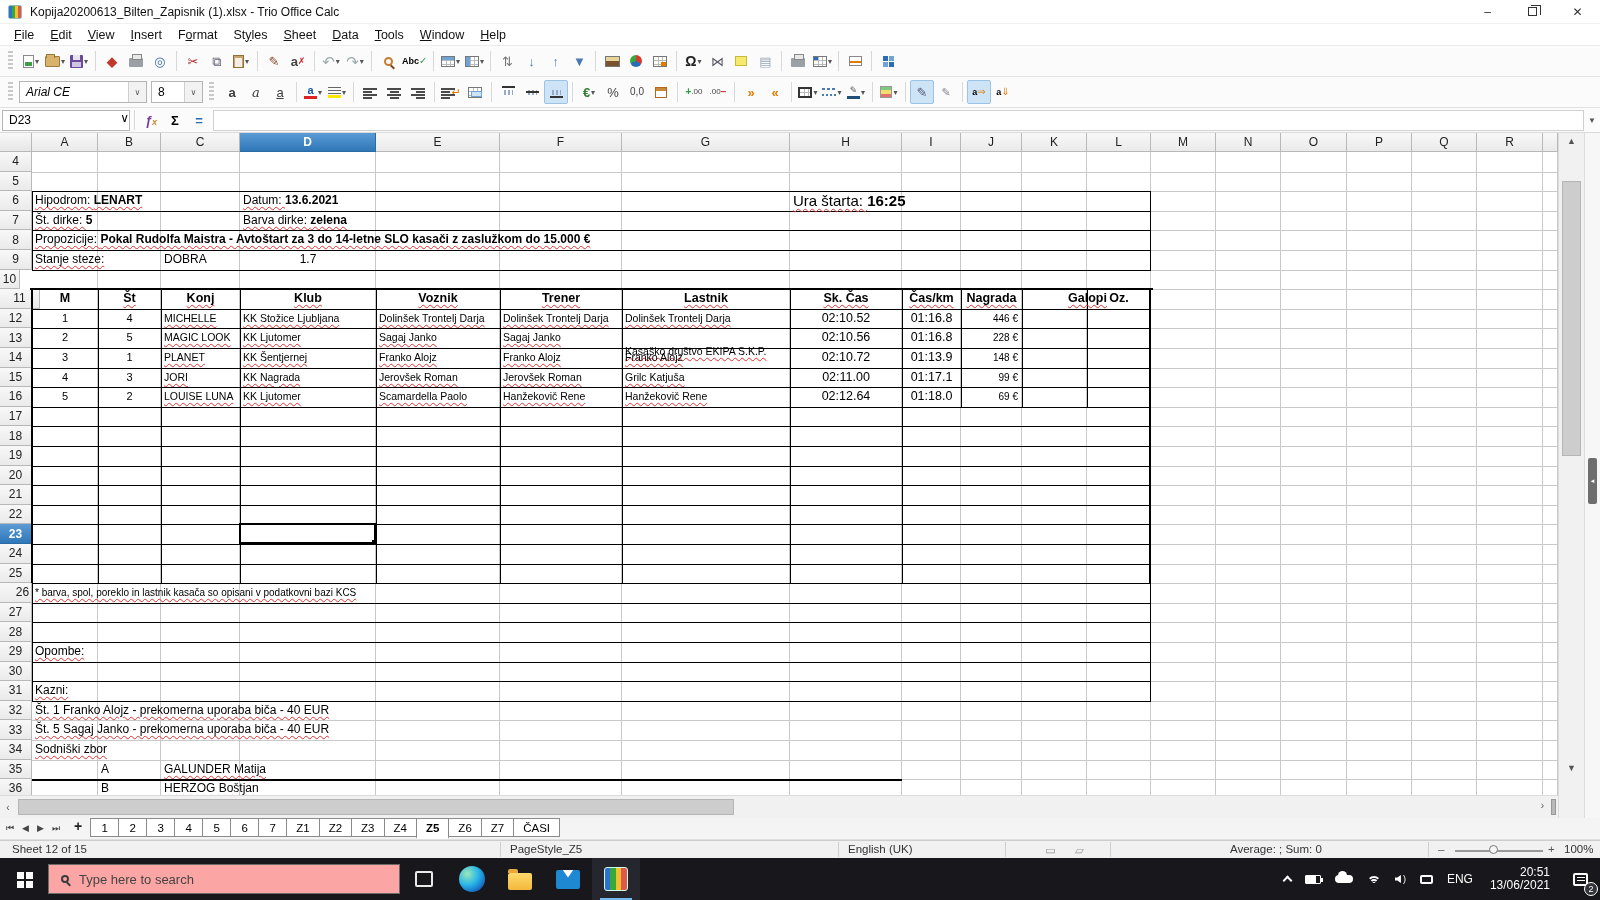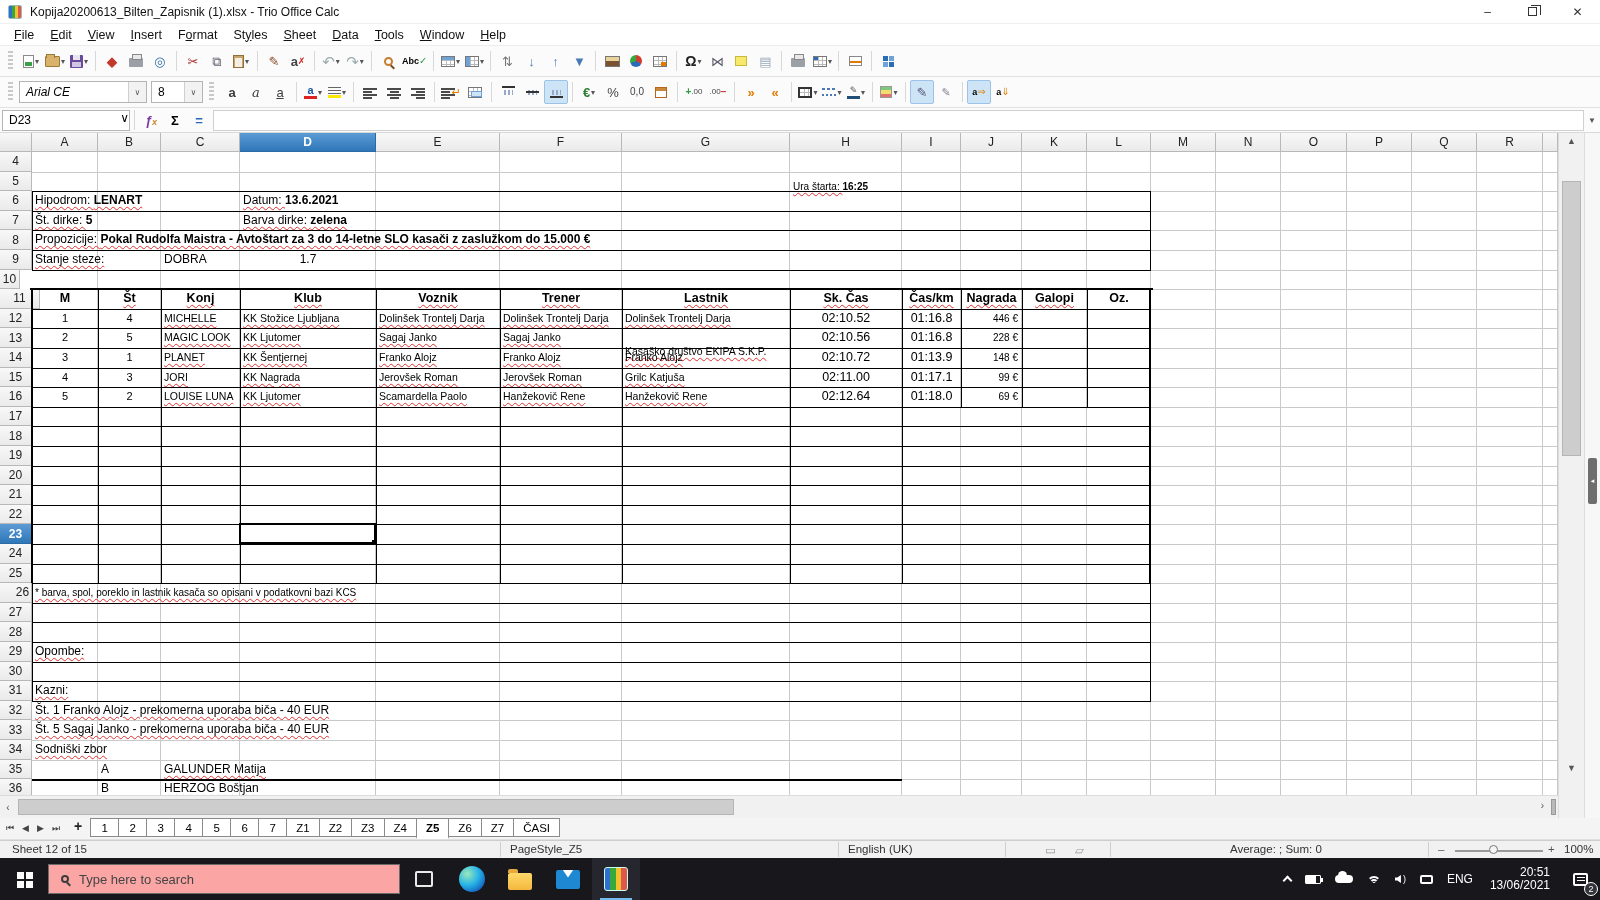"Ura štarta: 16:25" div.celltext { font-size: 10px -> 15px; top: 44px -> 58px }
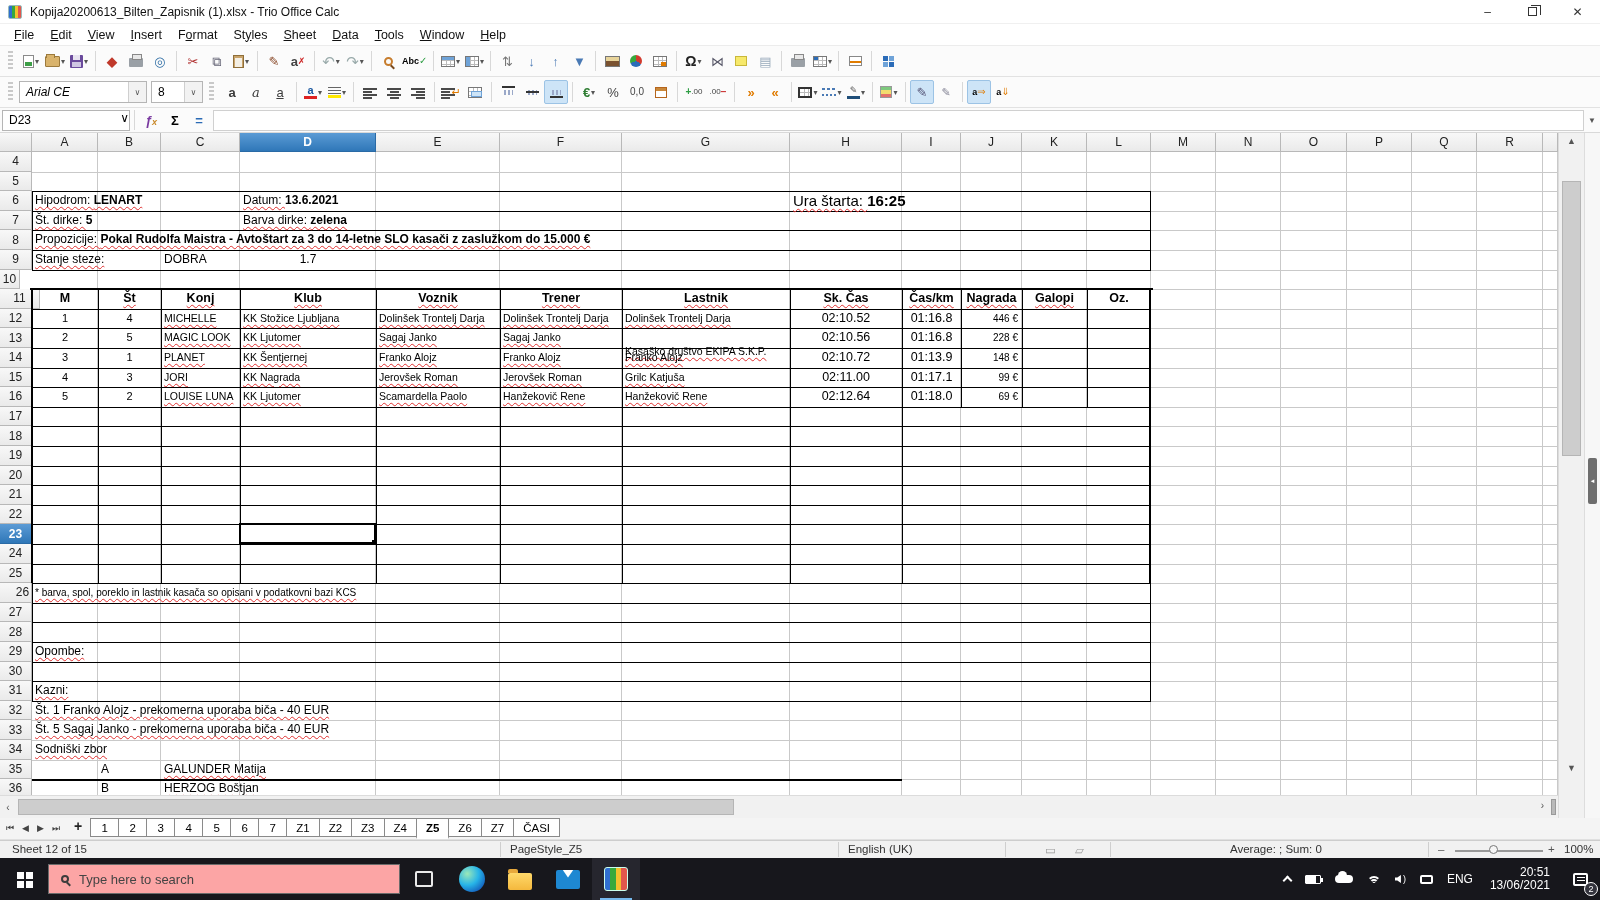"Galopi" div.celltext { left: 1022px -> 1055px }
